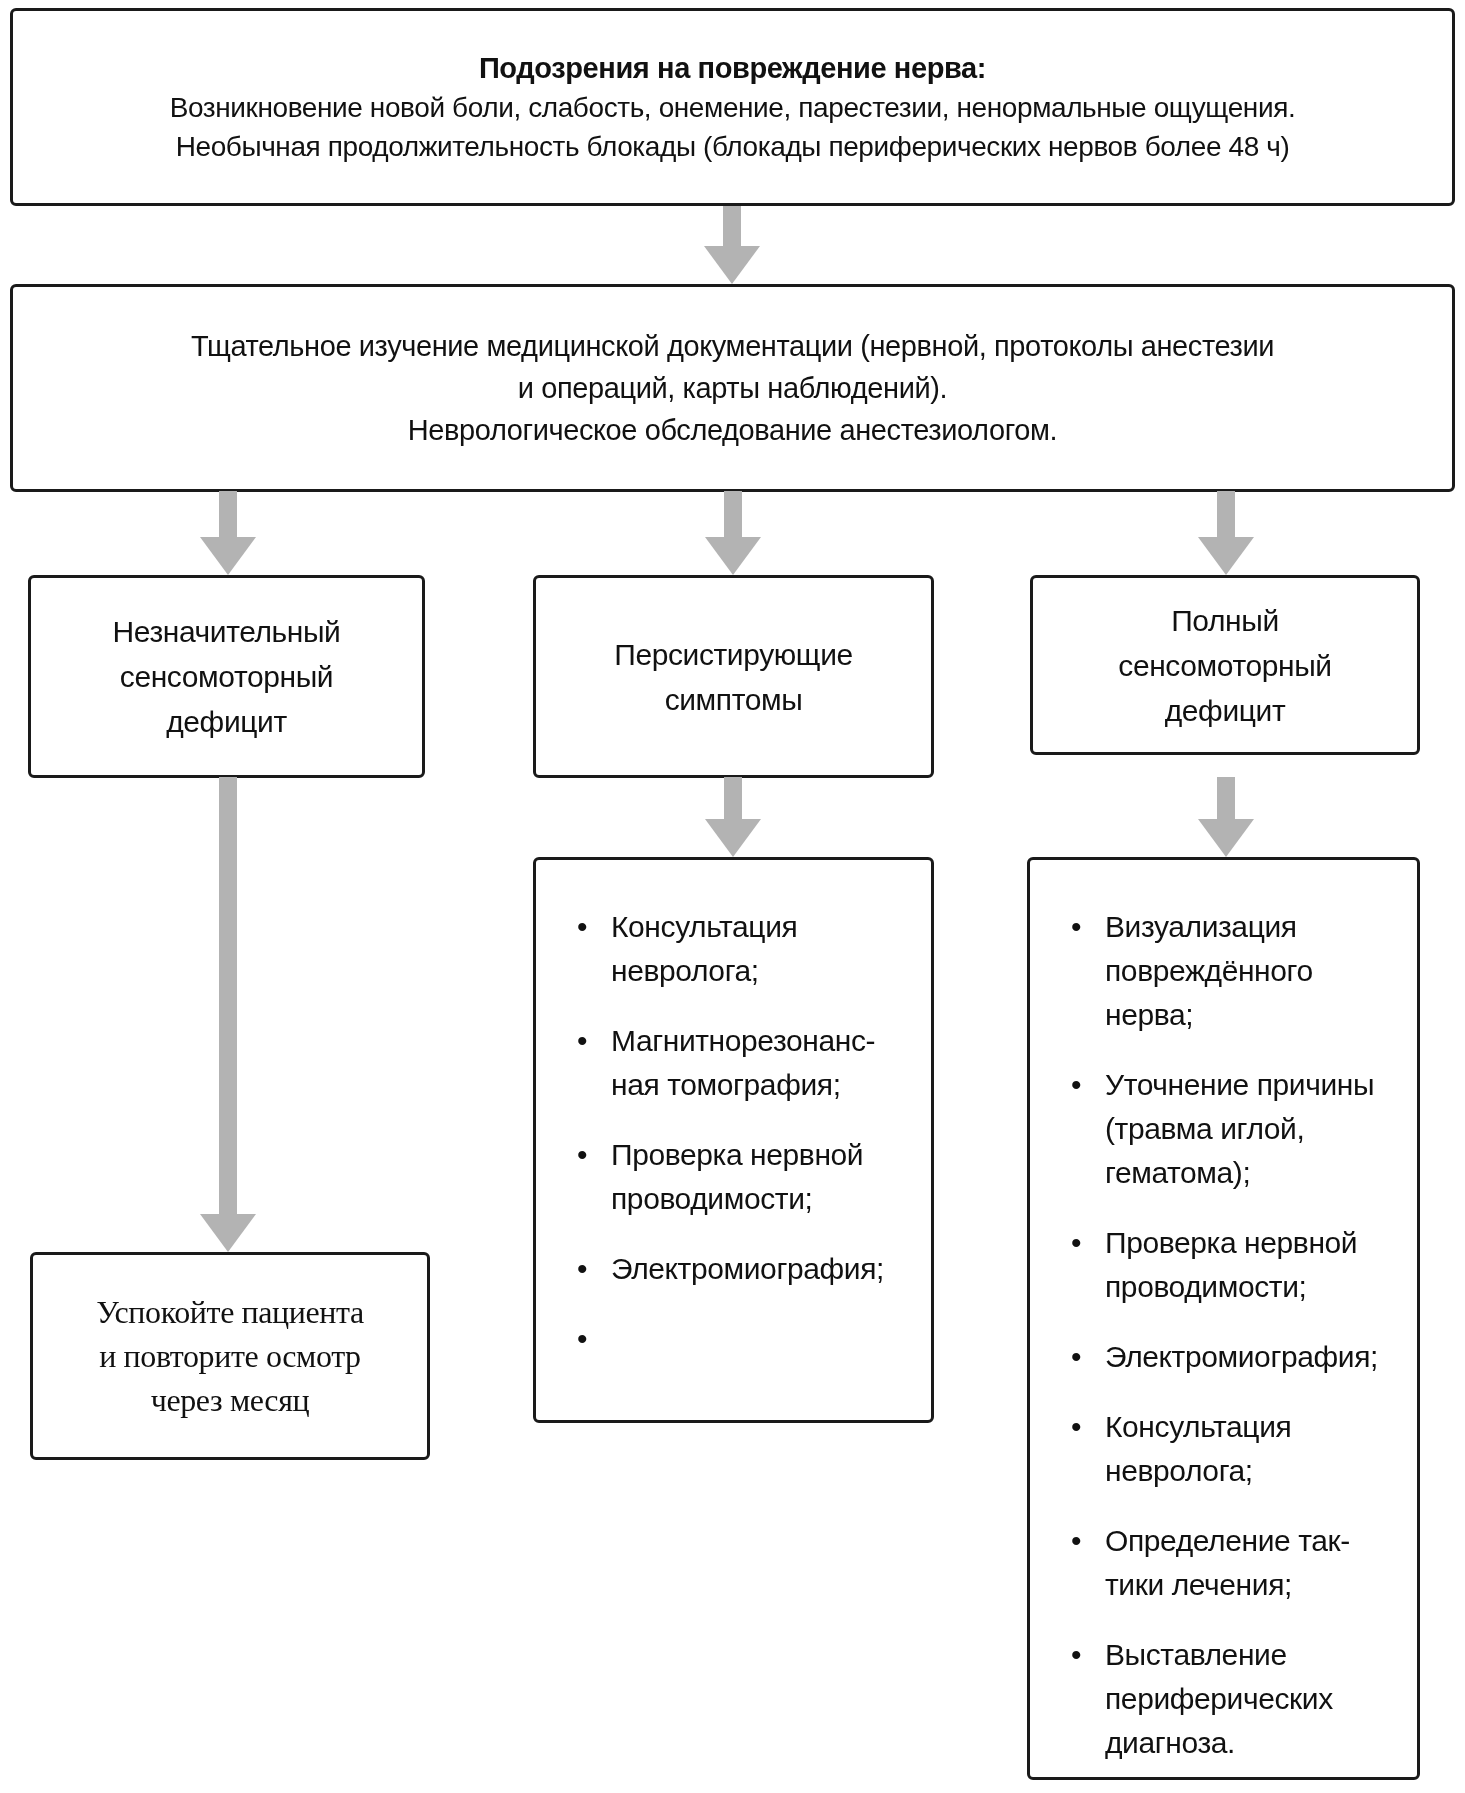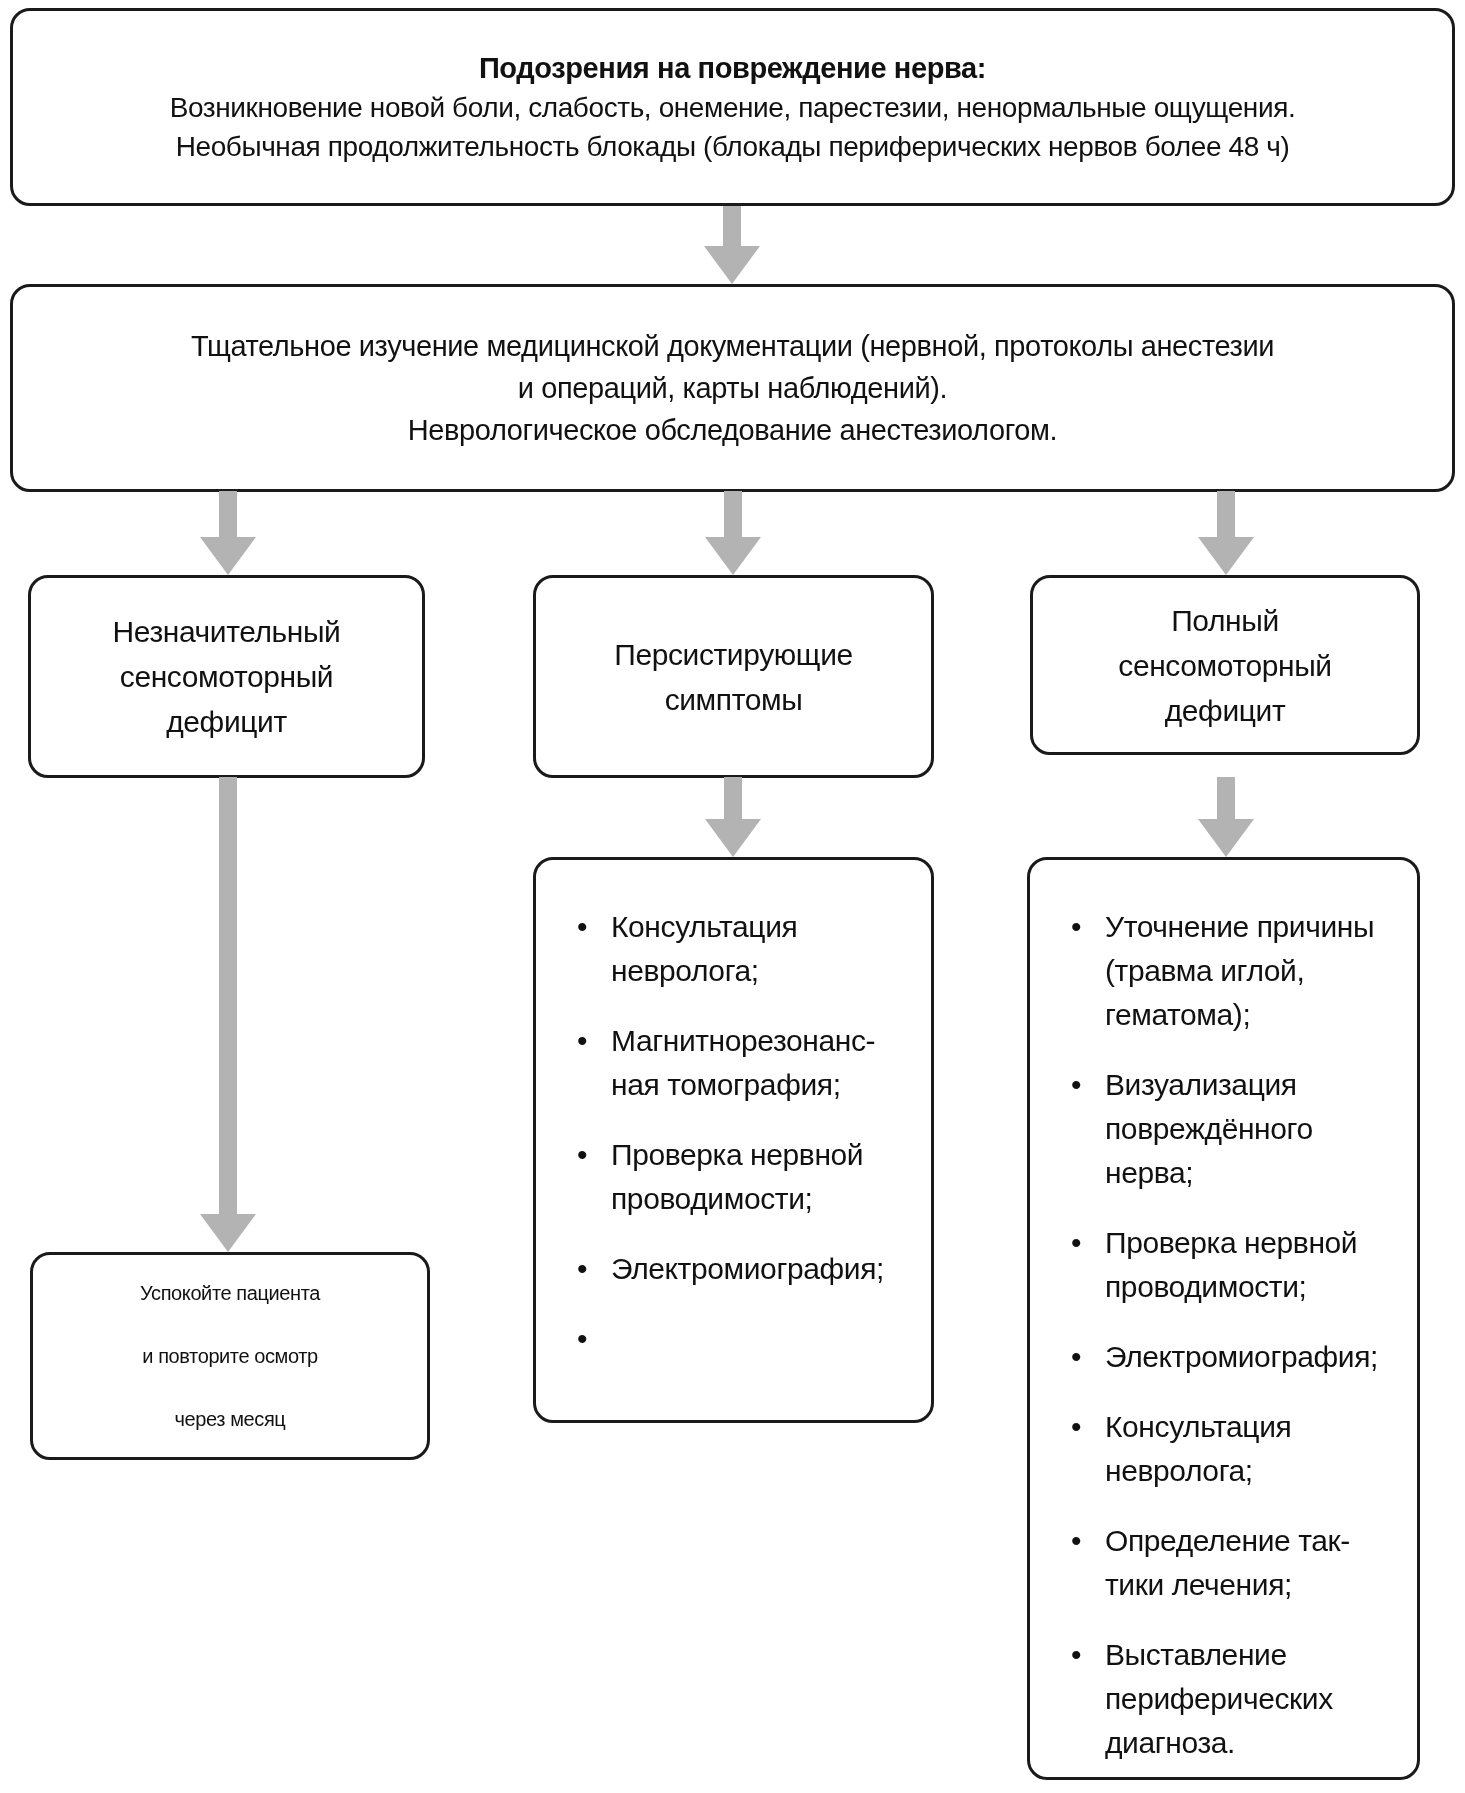"Подозрения на повреждение нерва:" .node { border-radius: 20px -> 6px }
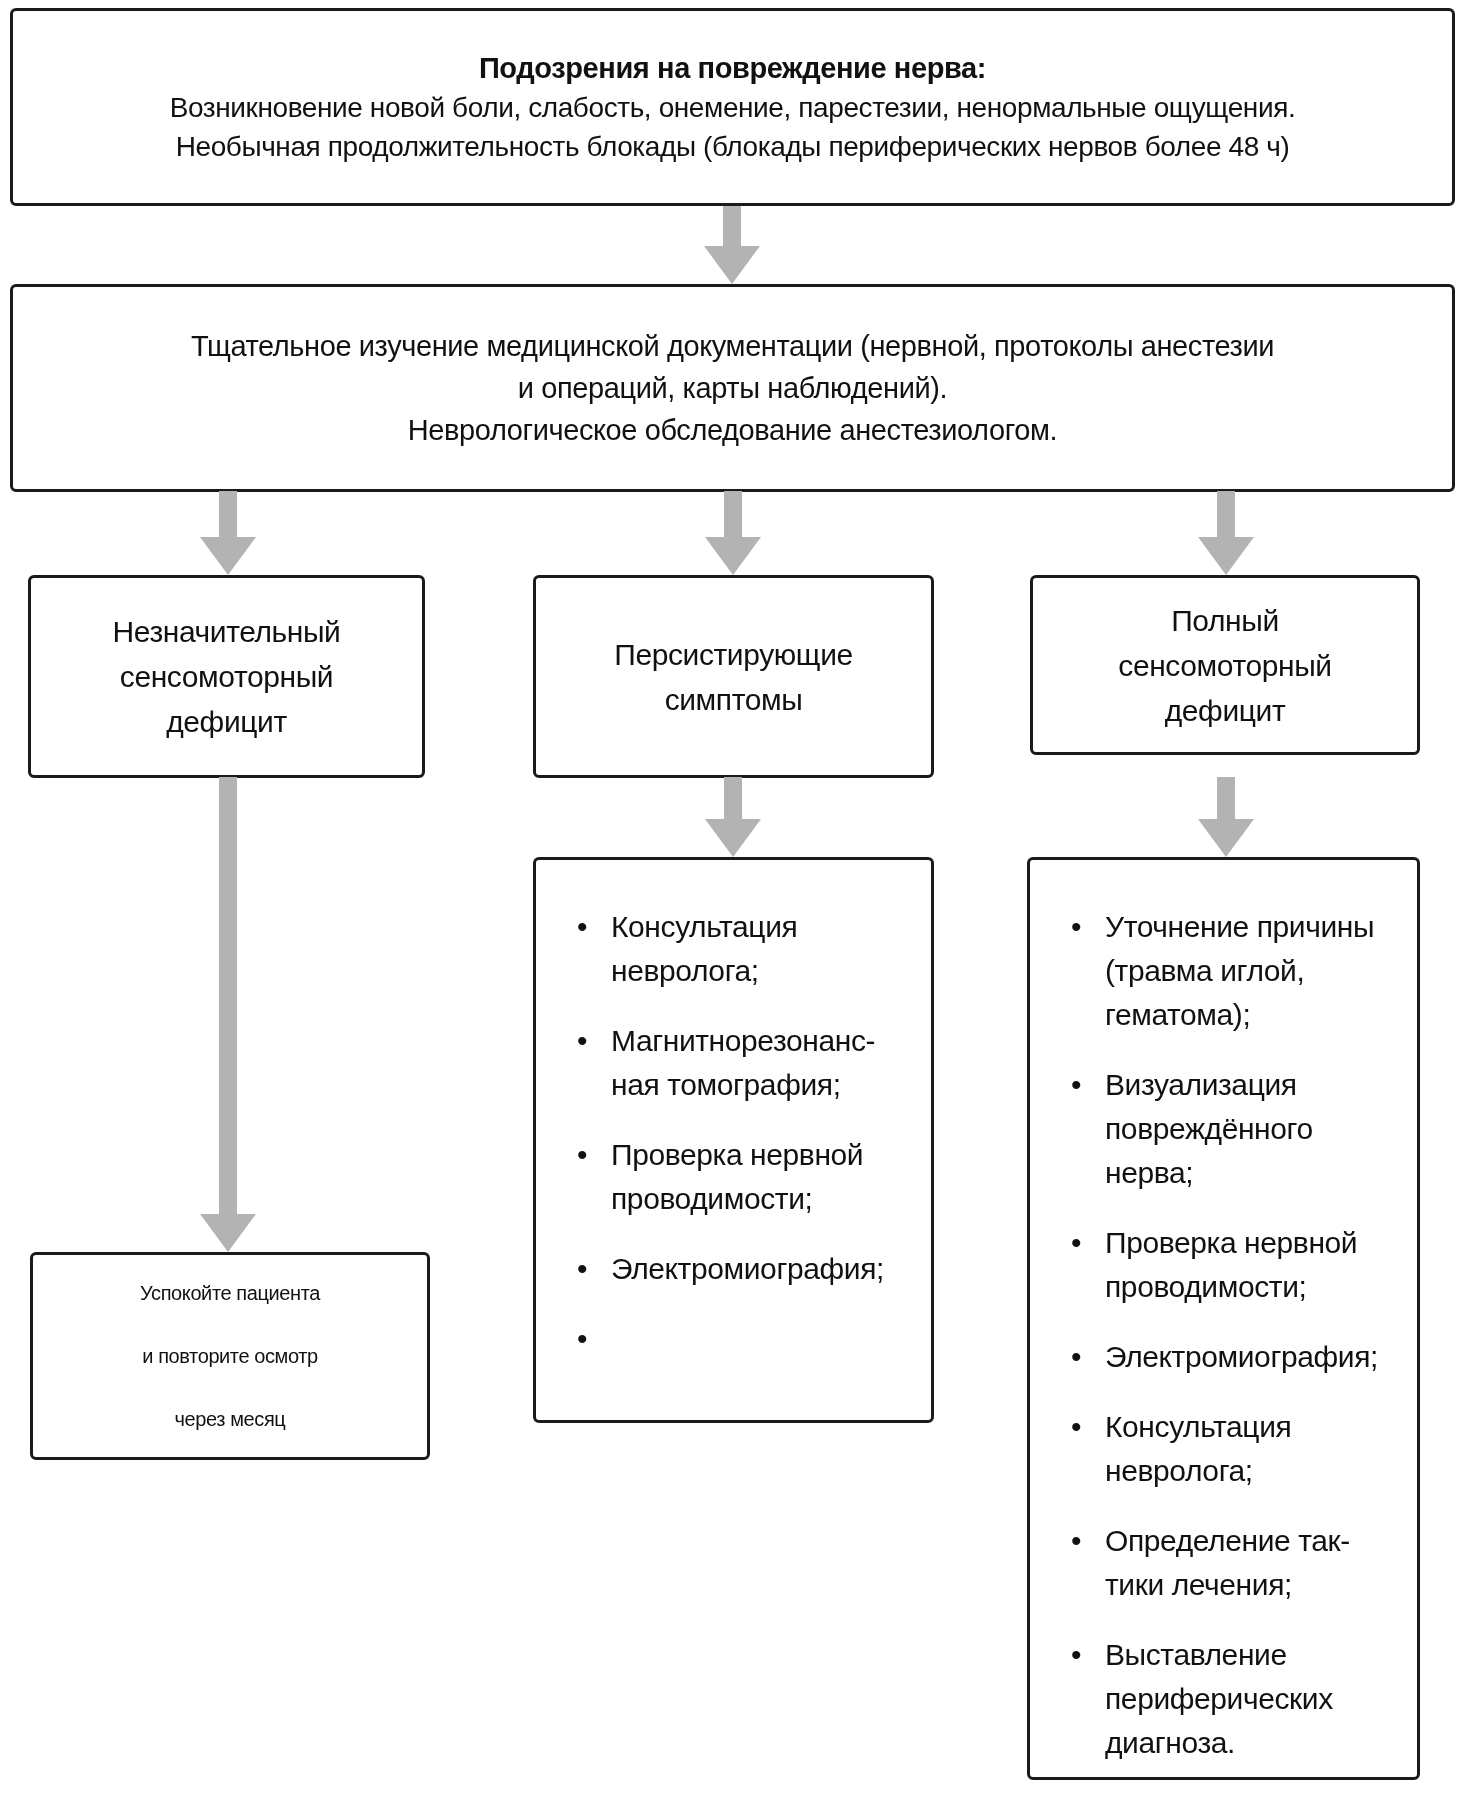"Уточнение причины" li { order: before "Визуализация" -> after "Визуализация" }
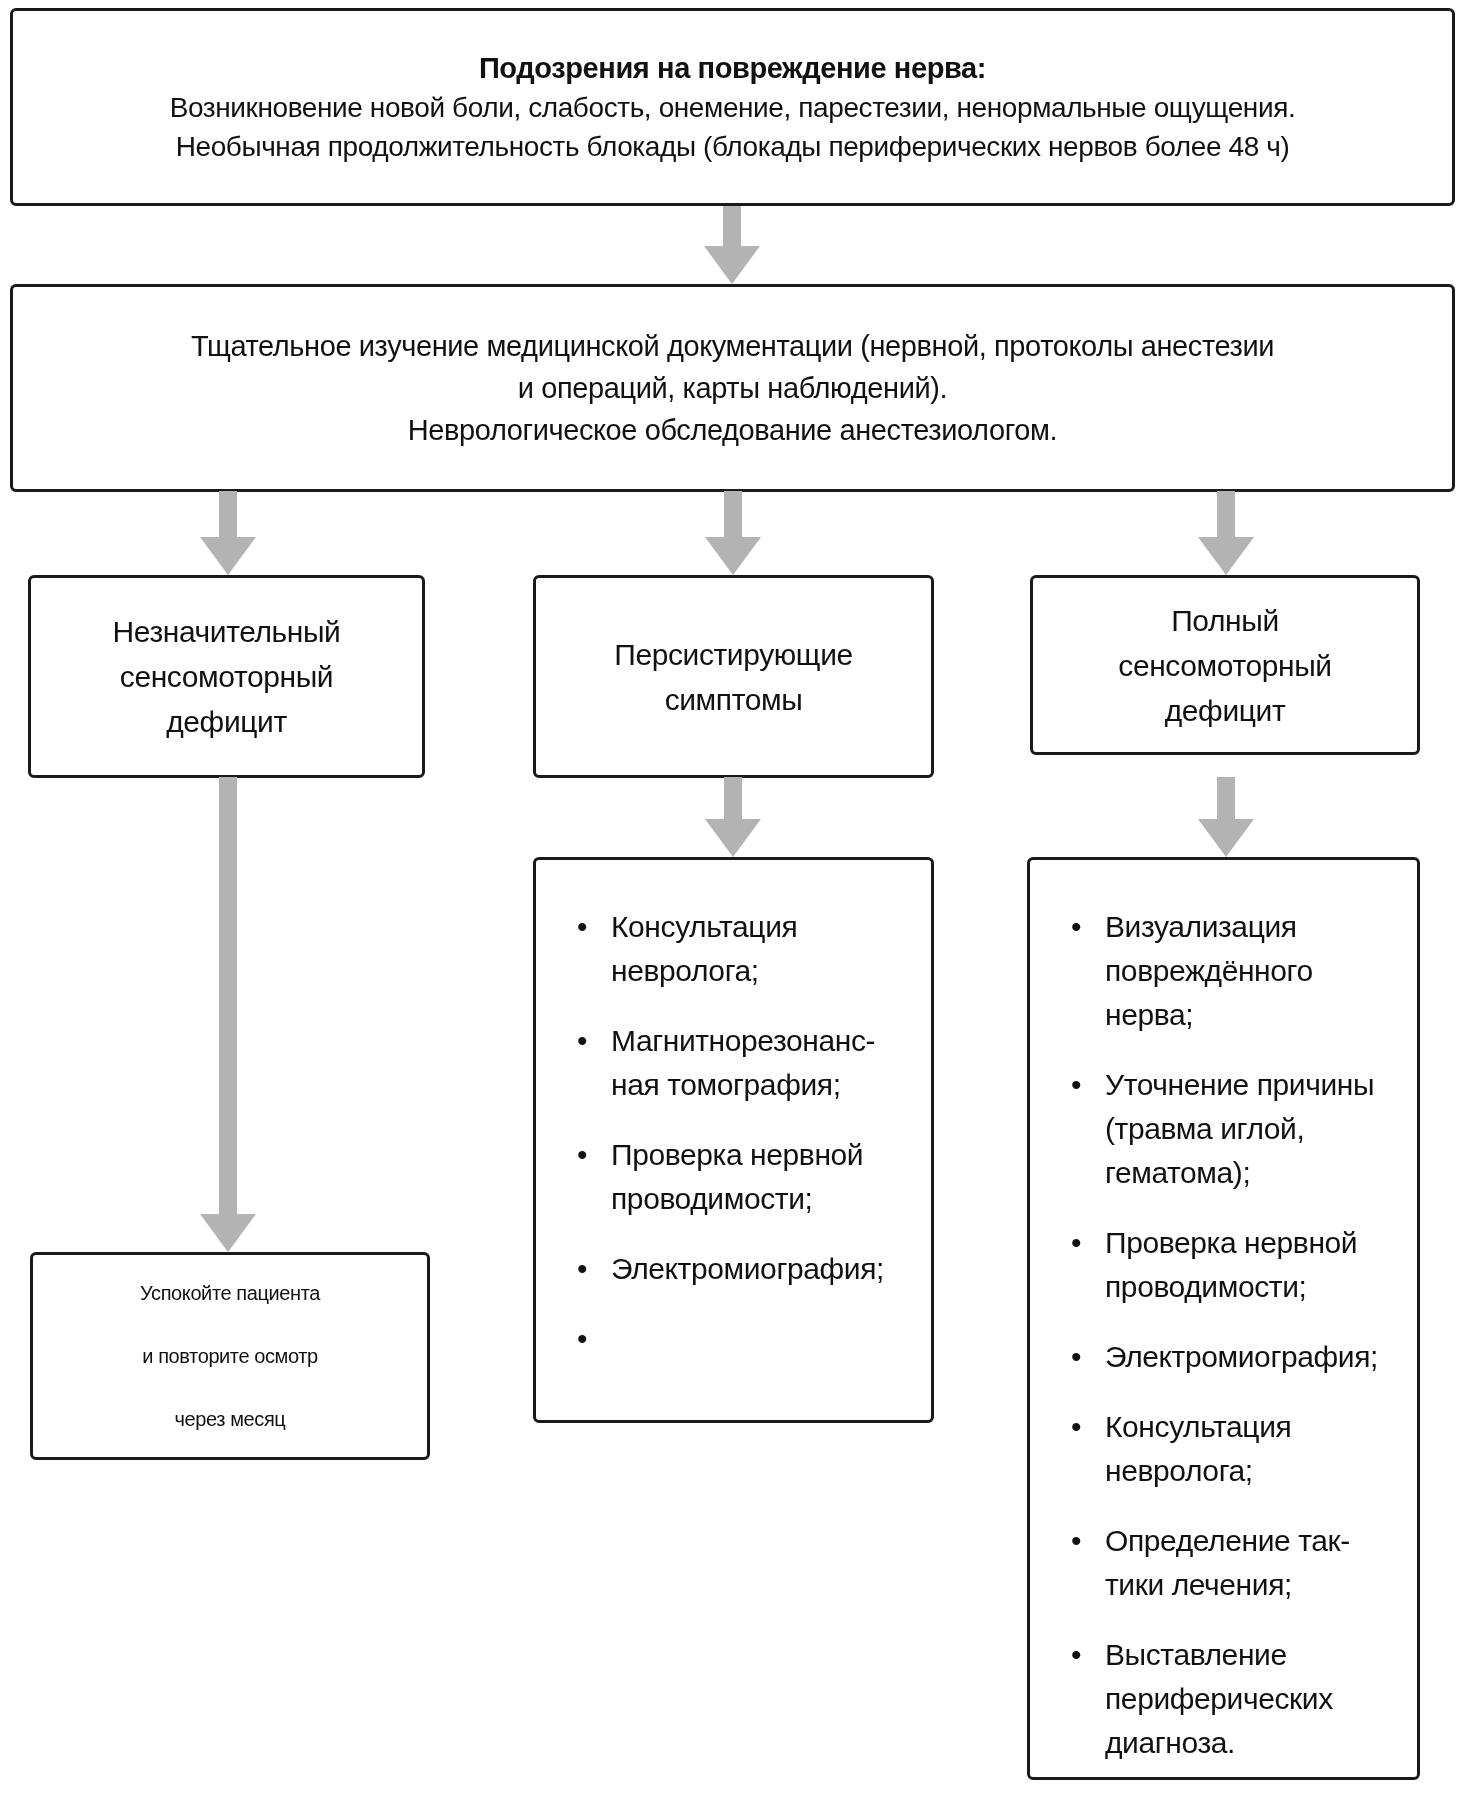"Успокойте пациента" .outcome-label { font-family: none -> Liberation Serif, serif; font-size: 20px -> 32px; line-height: 63px -> 44px }
